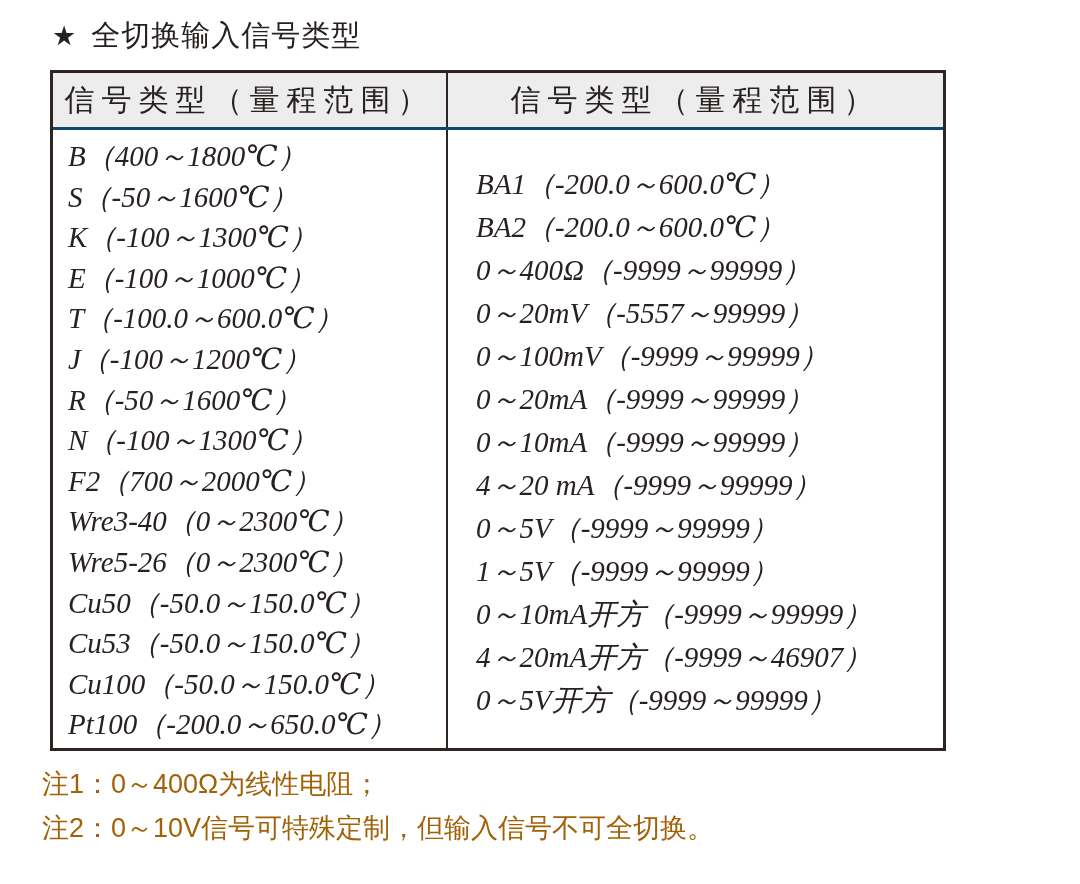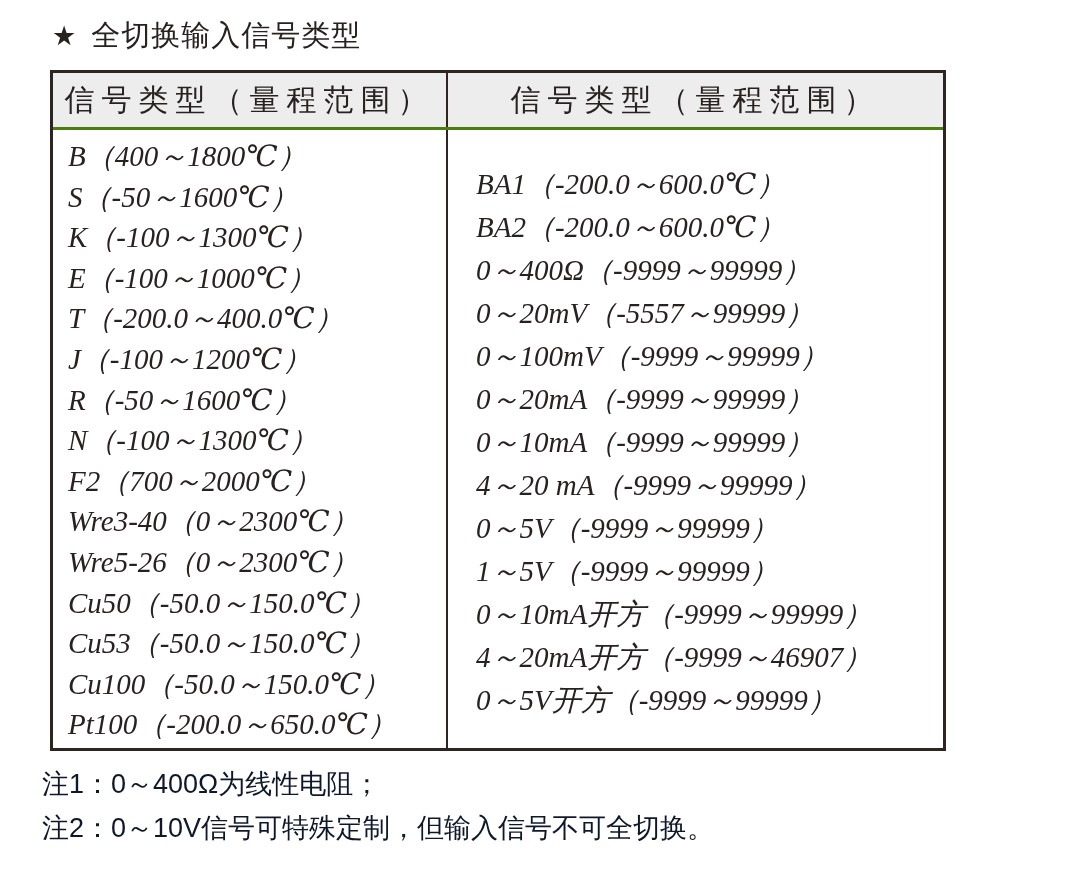"信号类型（量程范围）" .thead { border-bottom: 3px solid #4d7c0f -> 3px solid #0c4a6e }
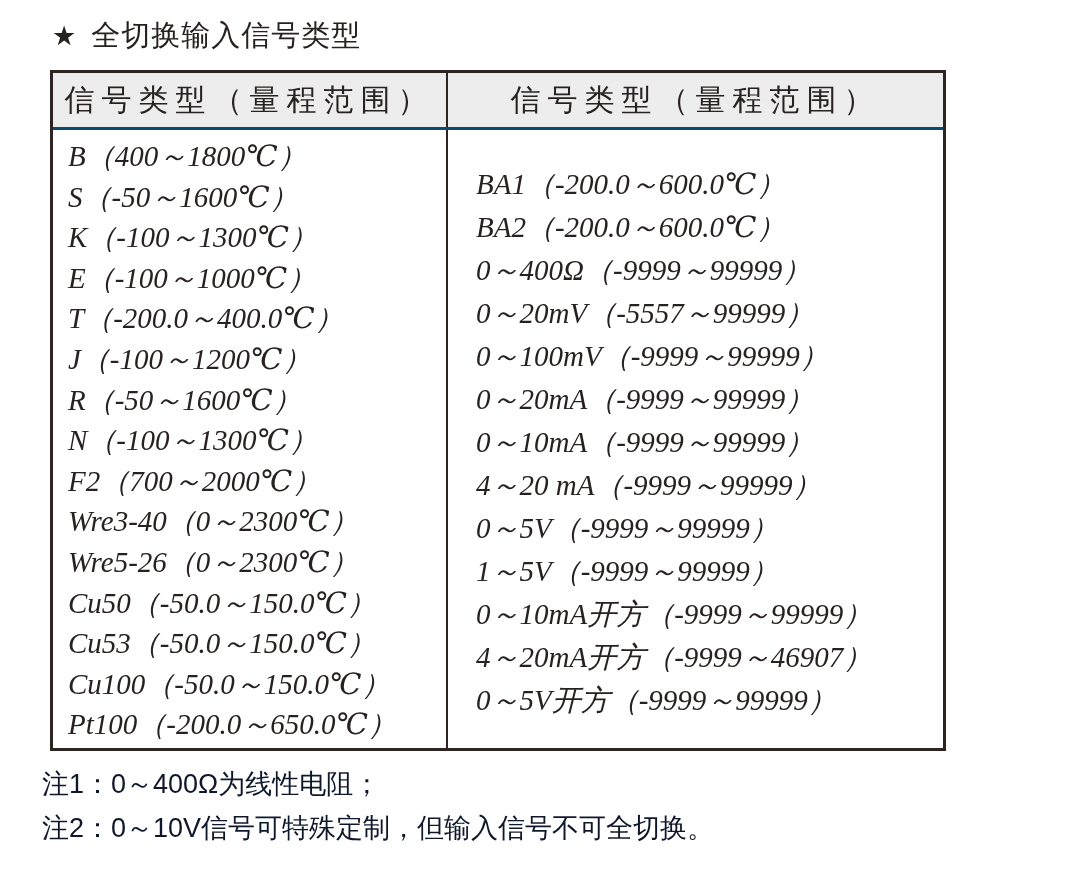"T（-200.0～400.0℃）" div.row { text: -200.0～400.0 -> -100.0～600.0 }
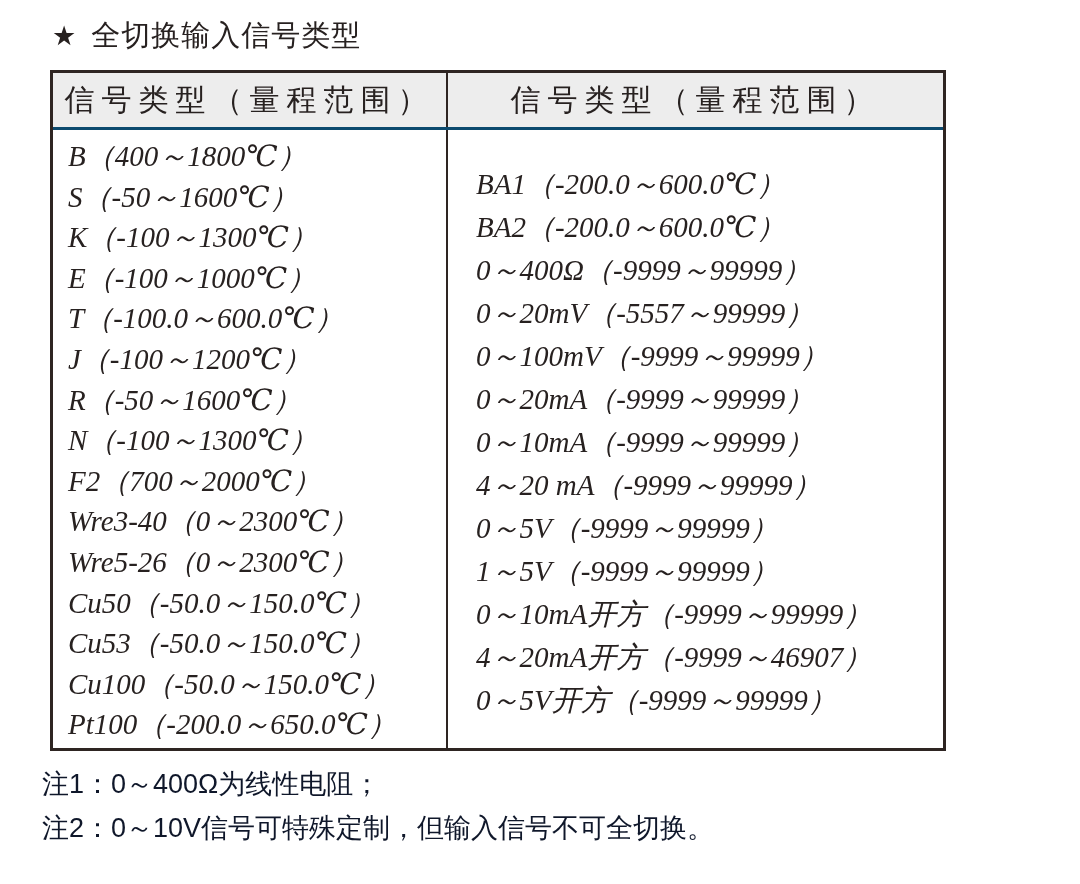"注1：0～400Ω为线性电阻；" .notes { color: #0f172a -> #a16207 }
